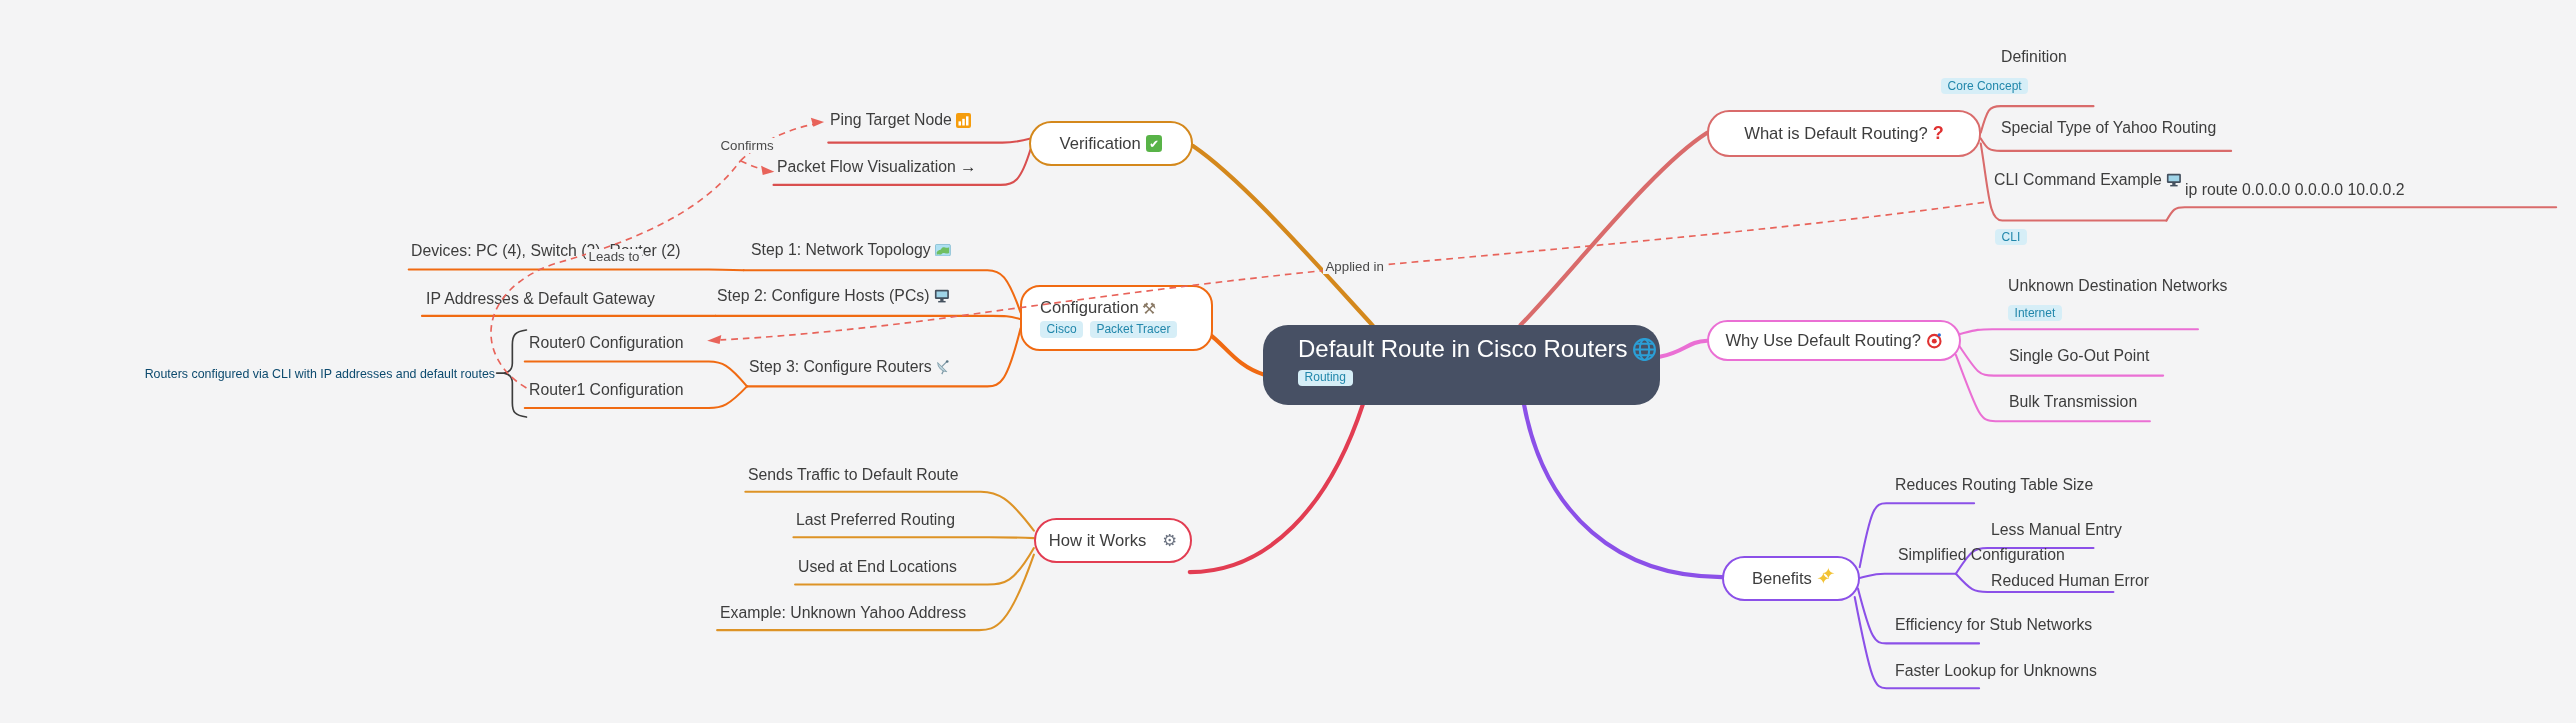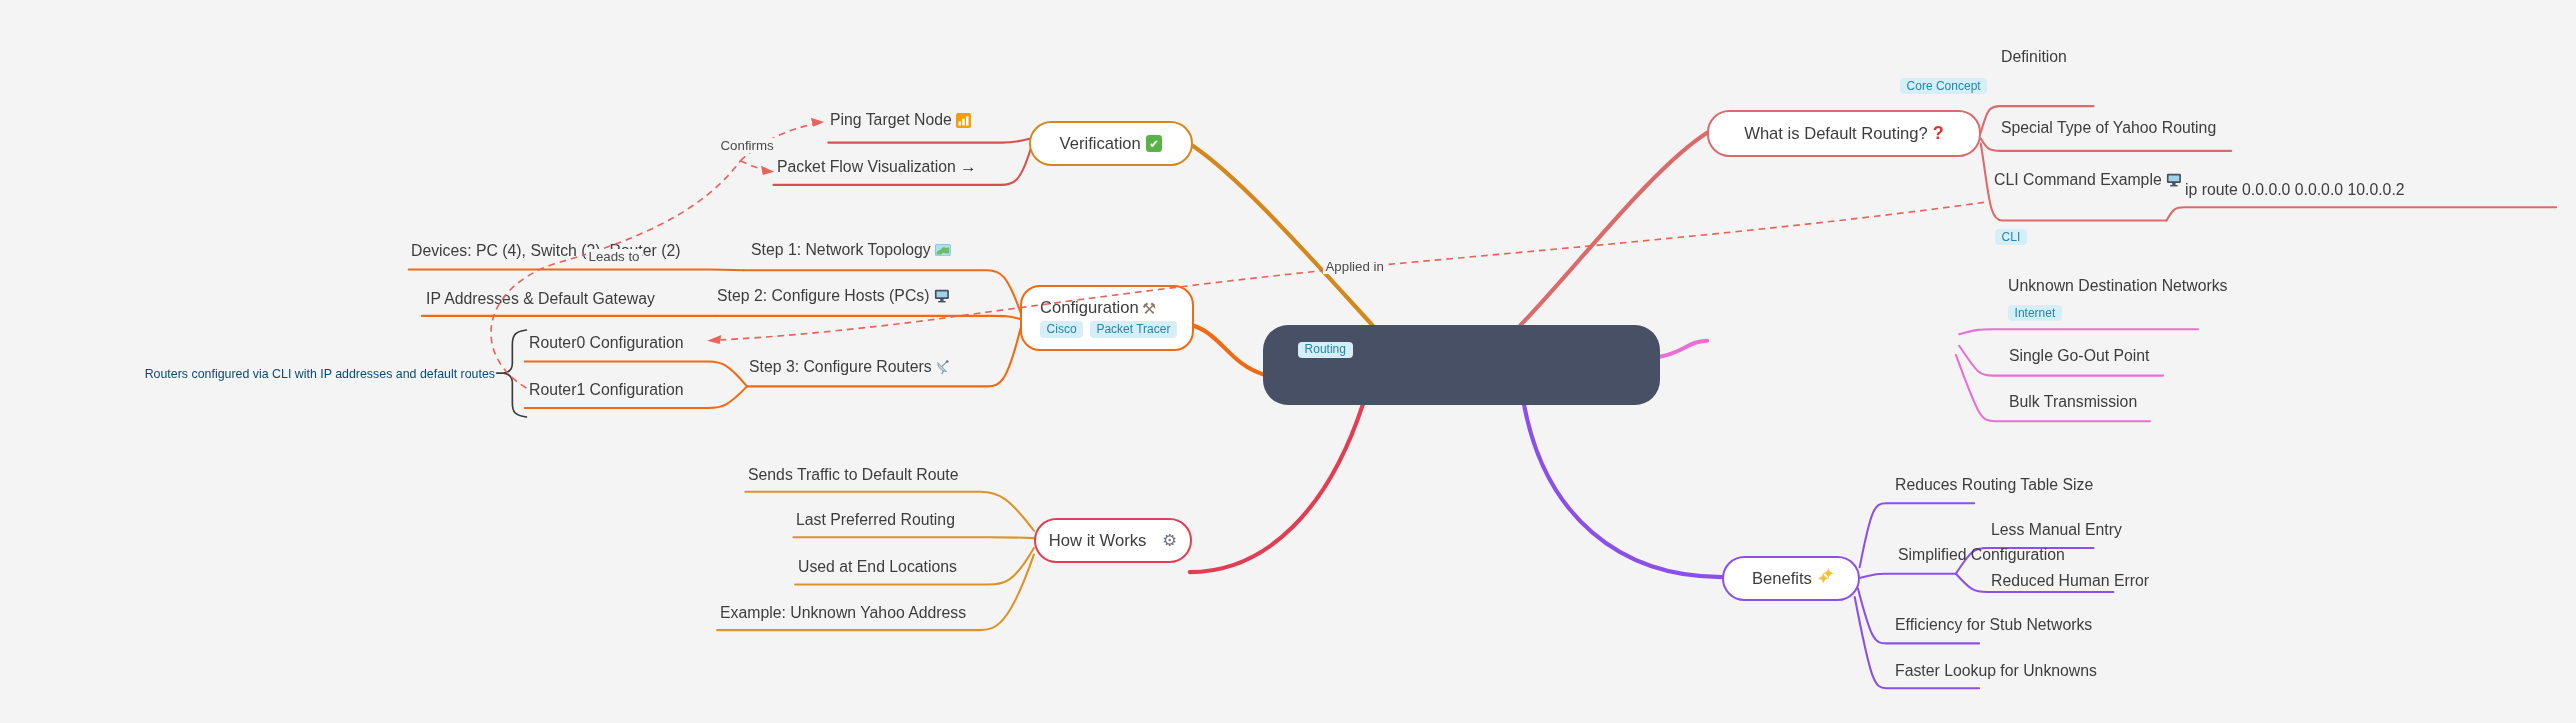"Core Concept" span.tag { left: 1900px -> 1941px }
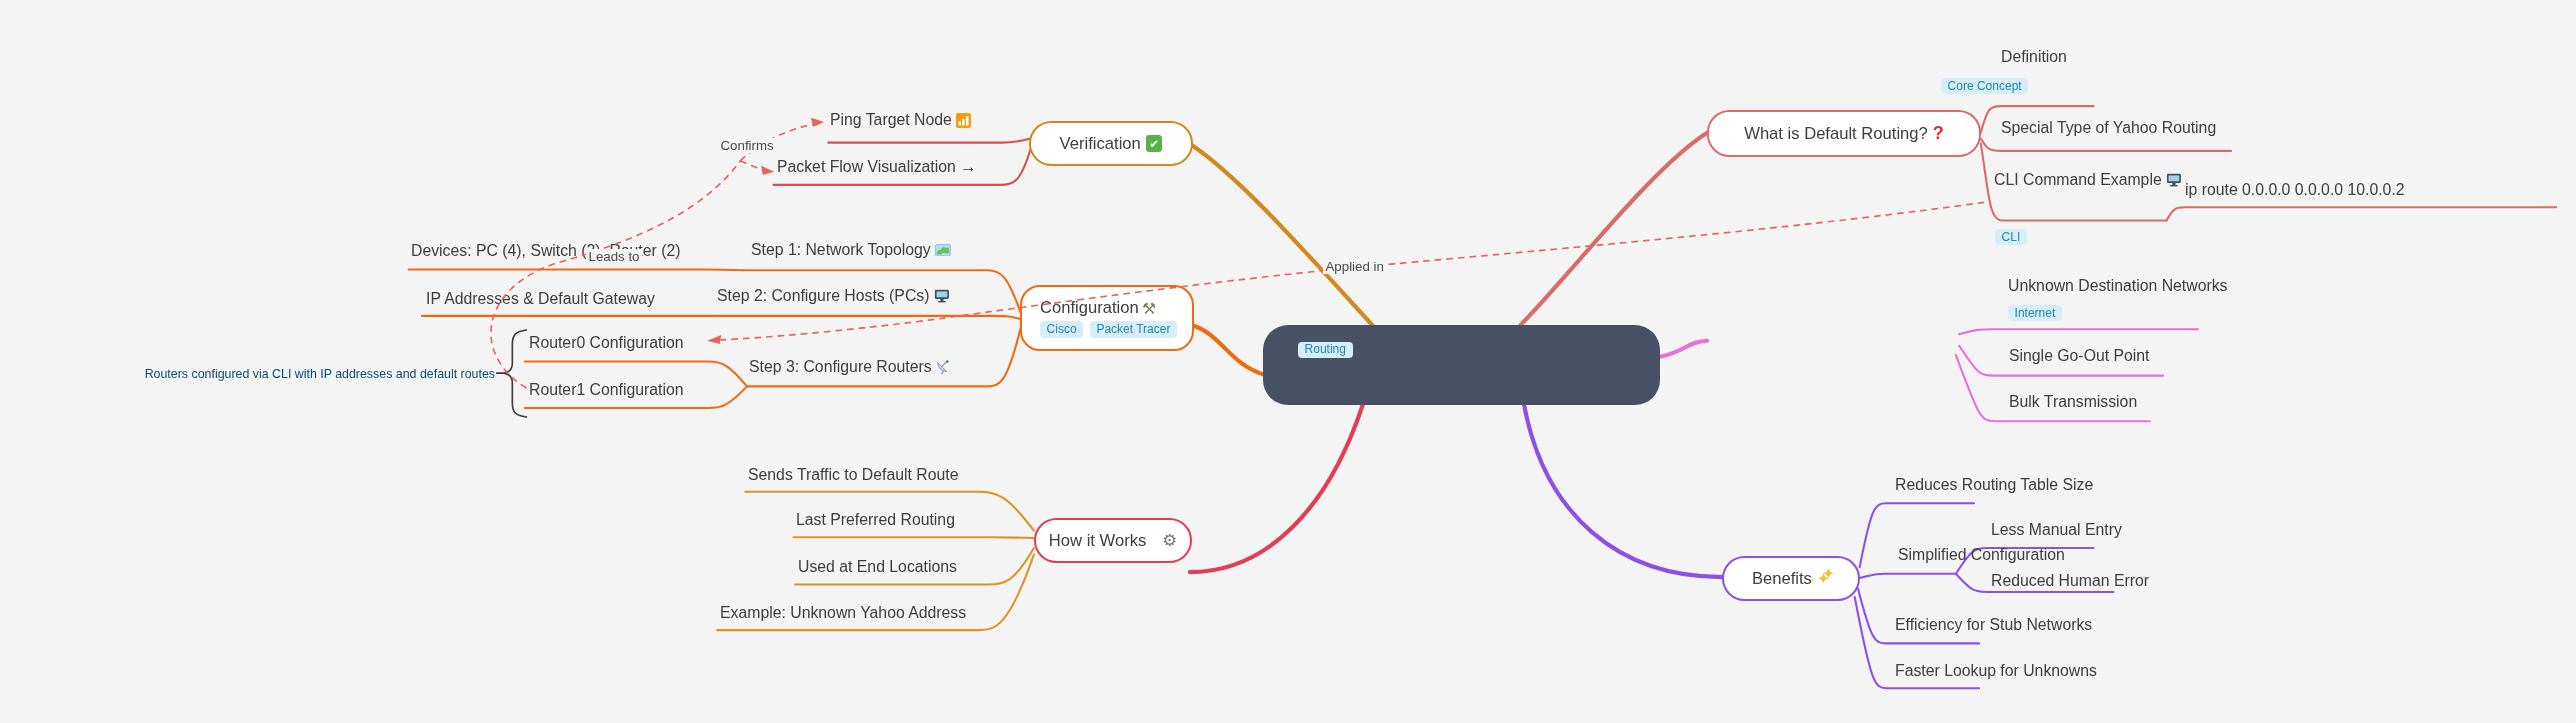"Configuration" div.pill { width: 174px -> 193px }
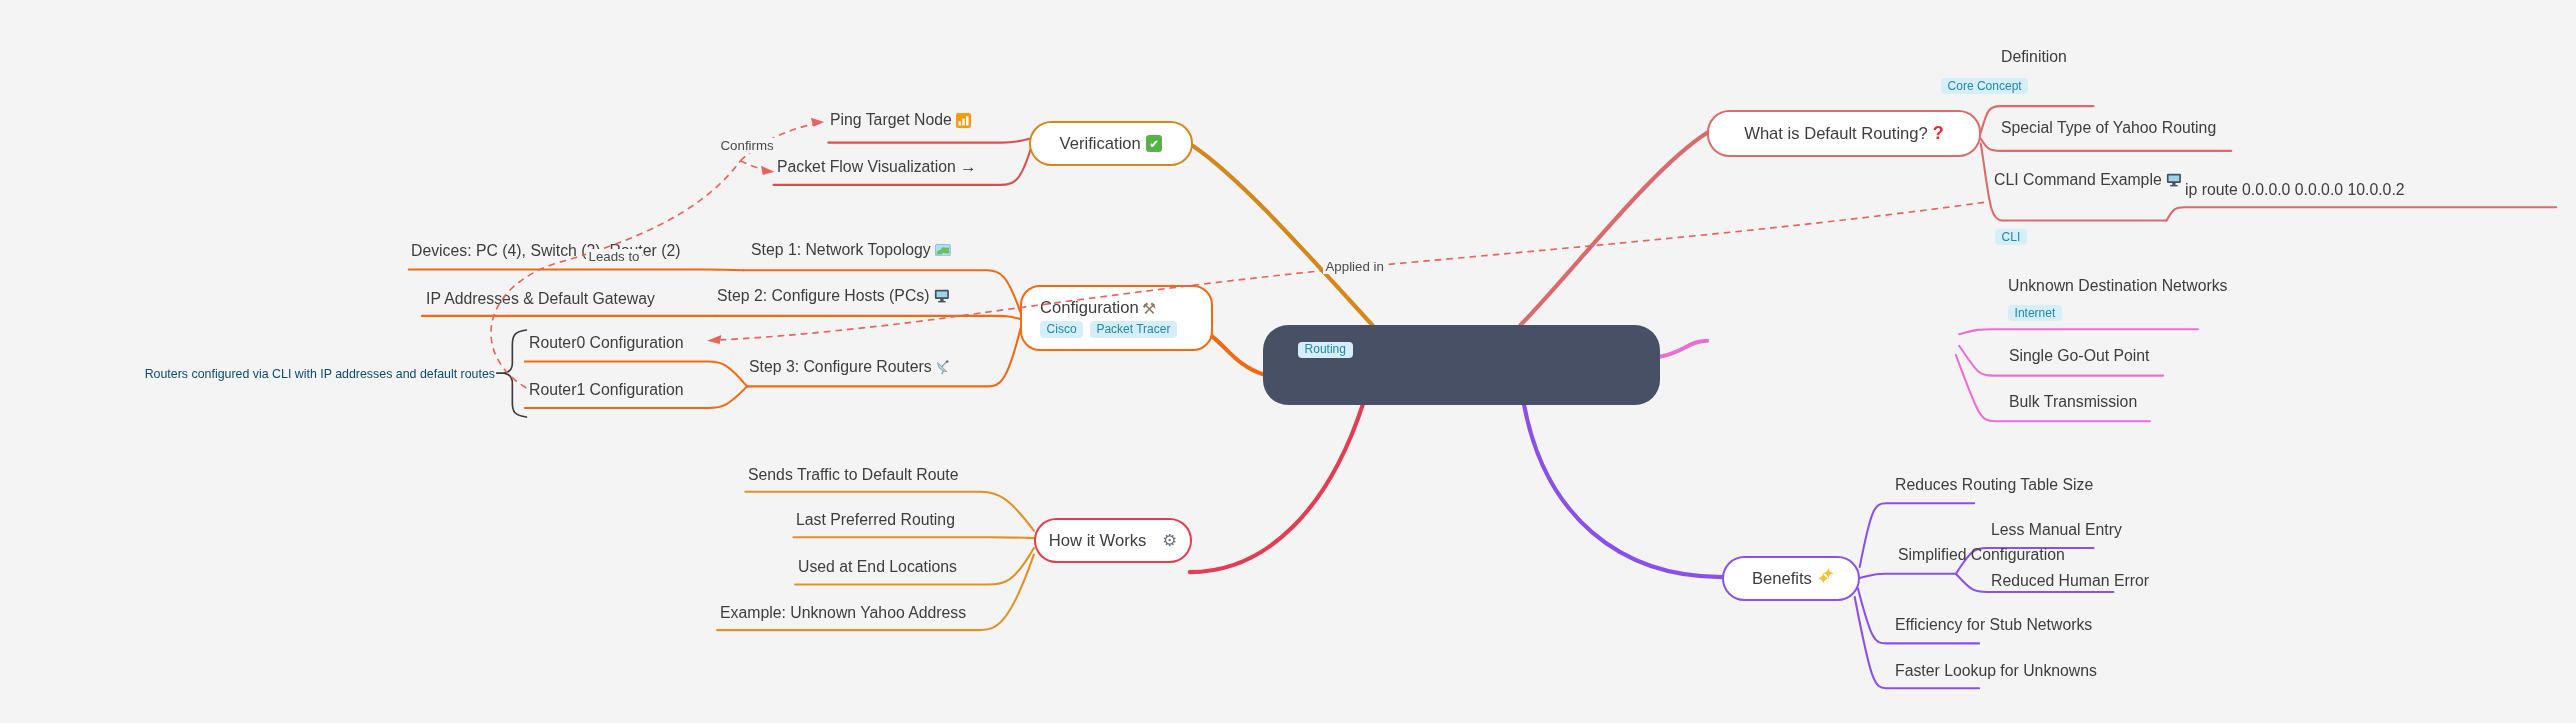"Default Route in Cisco Routers" div.roottitle { html: none -> <div> <span>Default Route in Cisco Routers</span> <svg> <circle></circle> <ellipse></ellipse> <path></path> </svg> </div> }
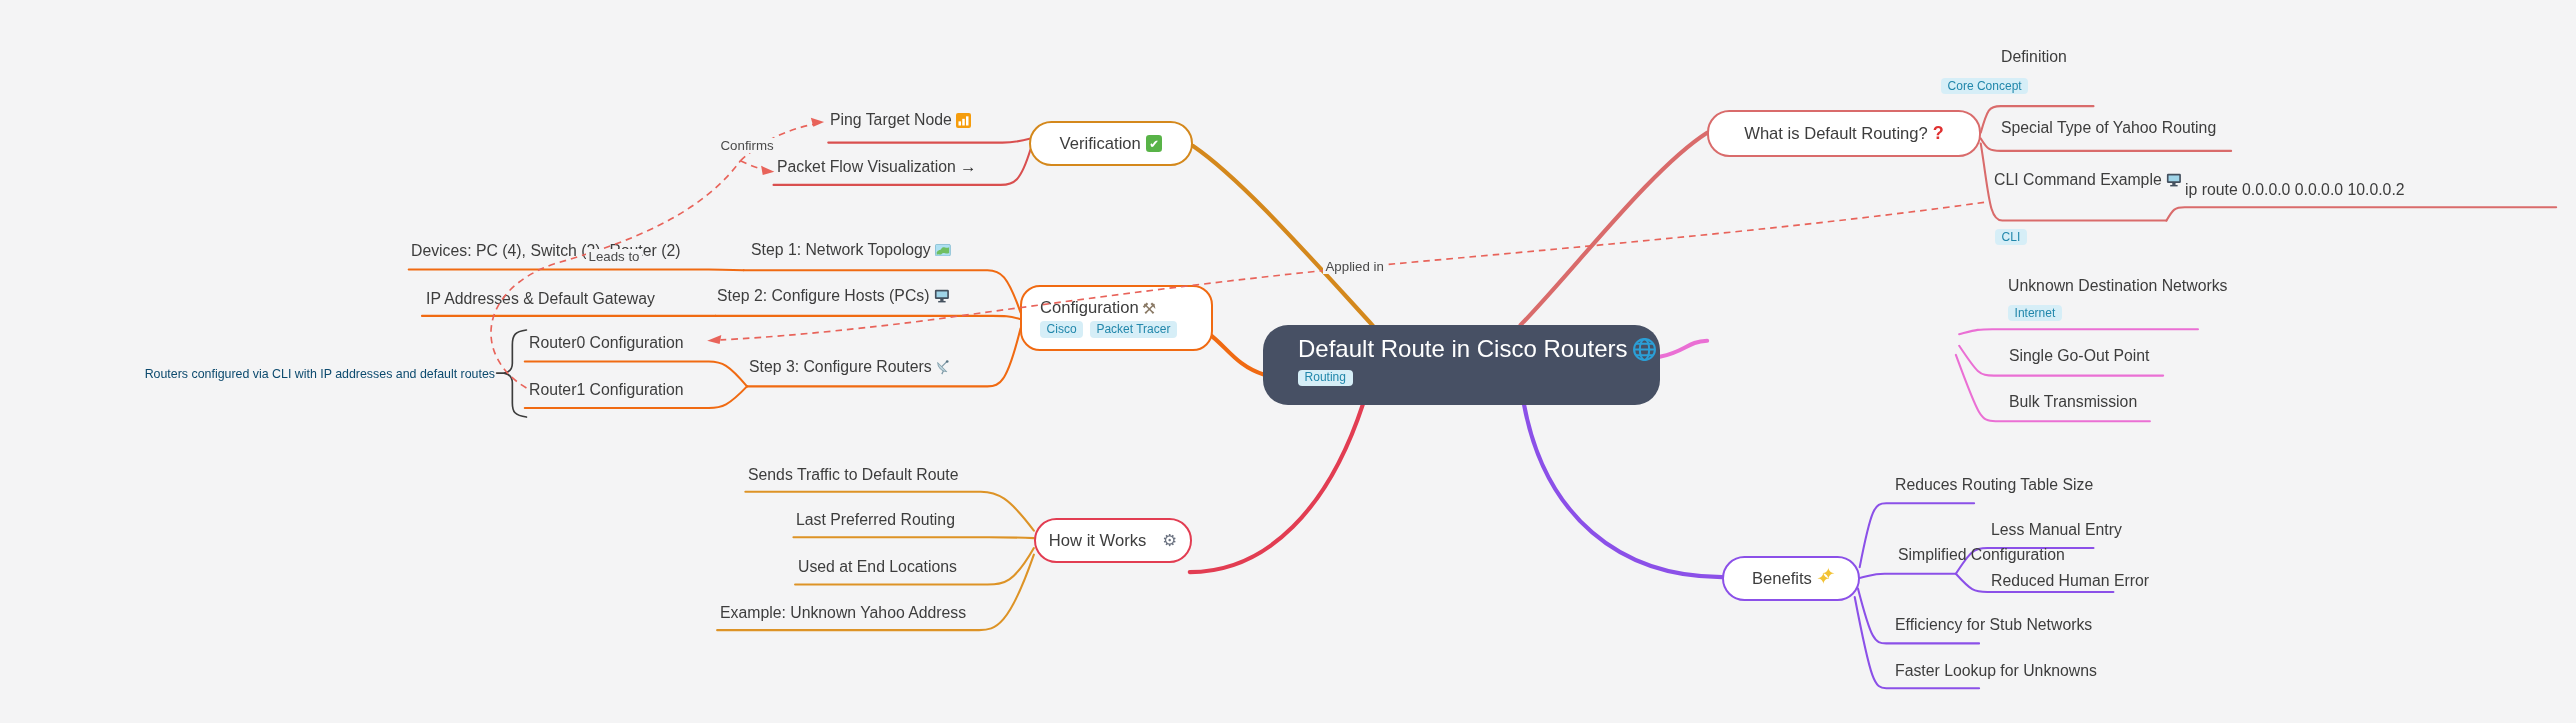"Why Use Default Routing?" div.pill { html: none -> <div> <span>Why Use Default Routing?</span> <svg> <circle></circle> <circle></circle> <circle></circle> </svg> </div> }
